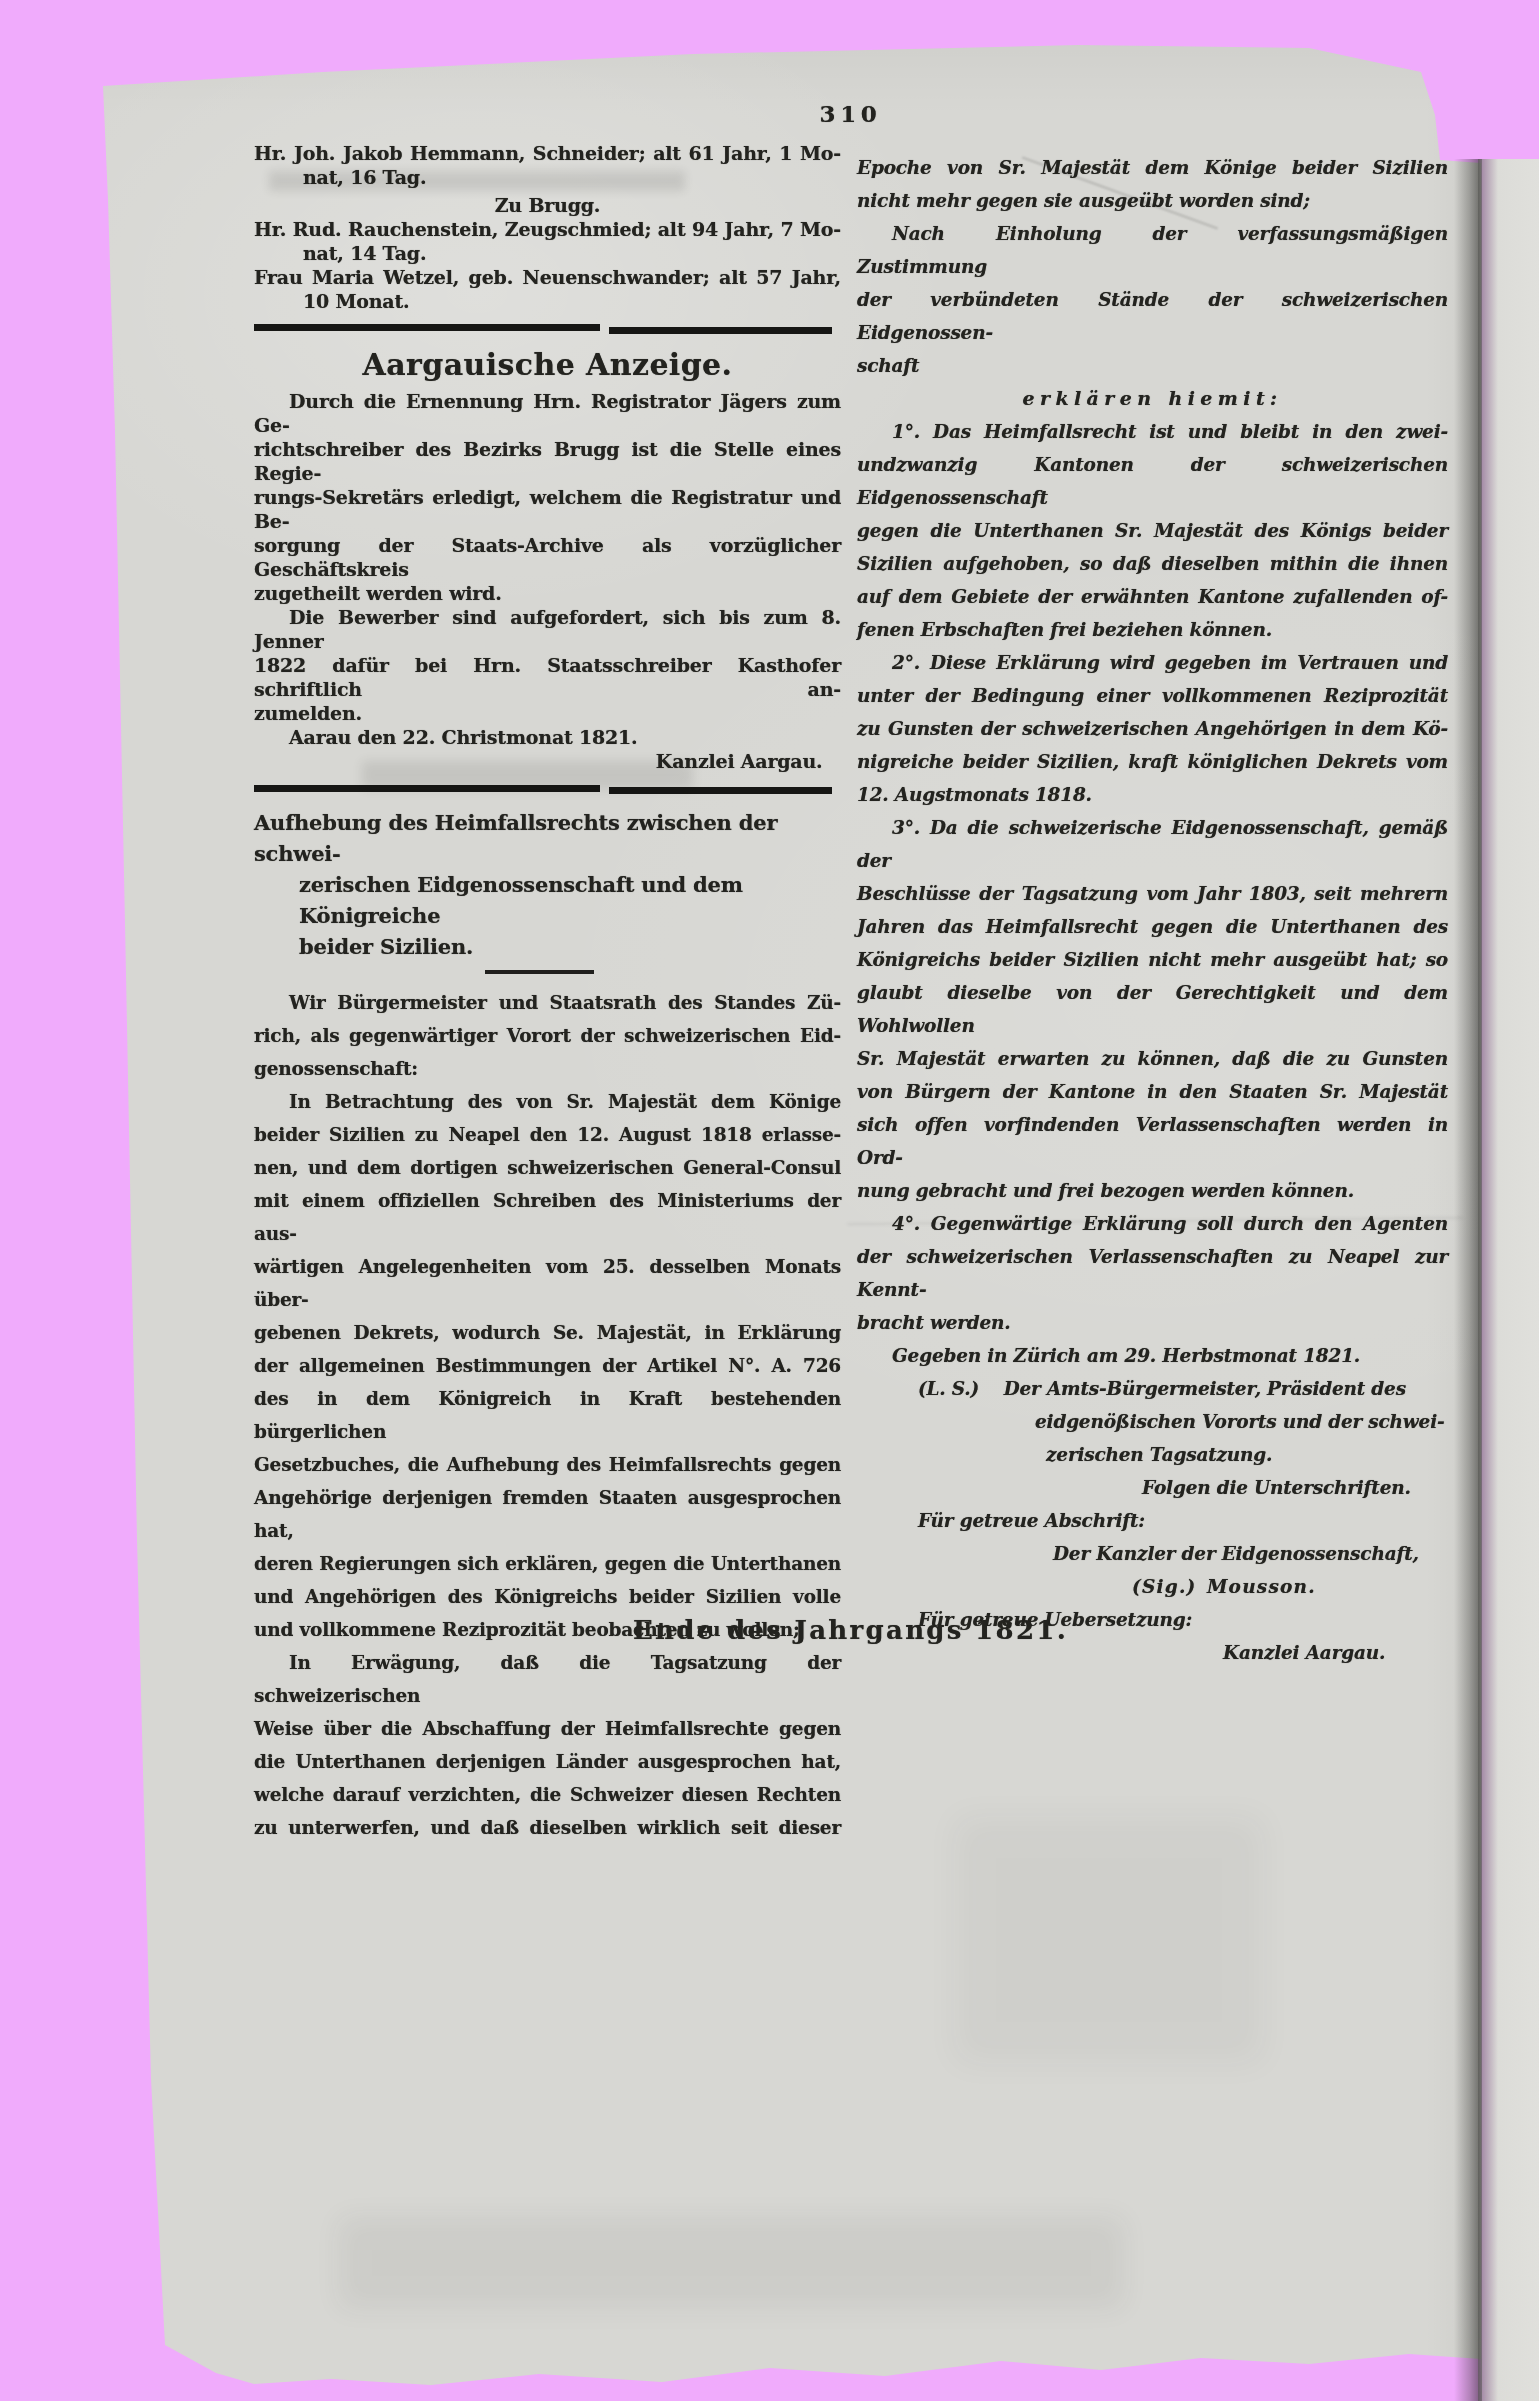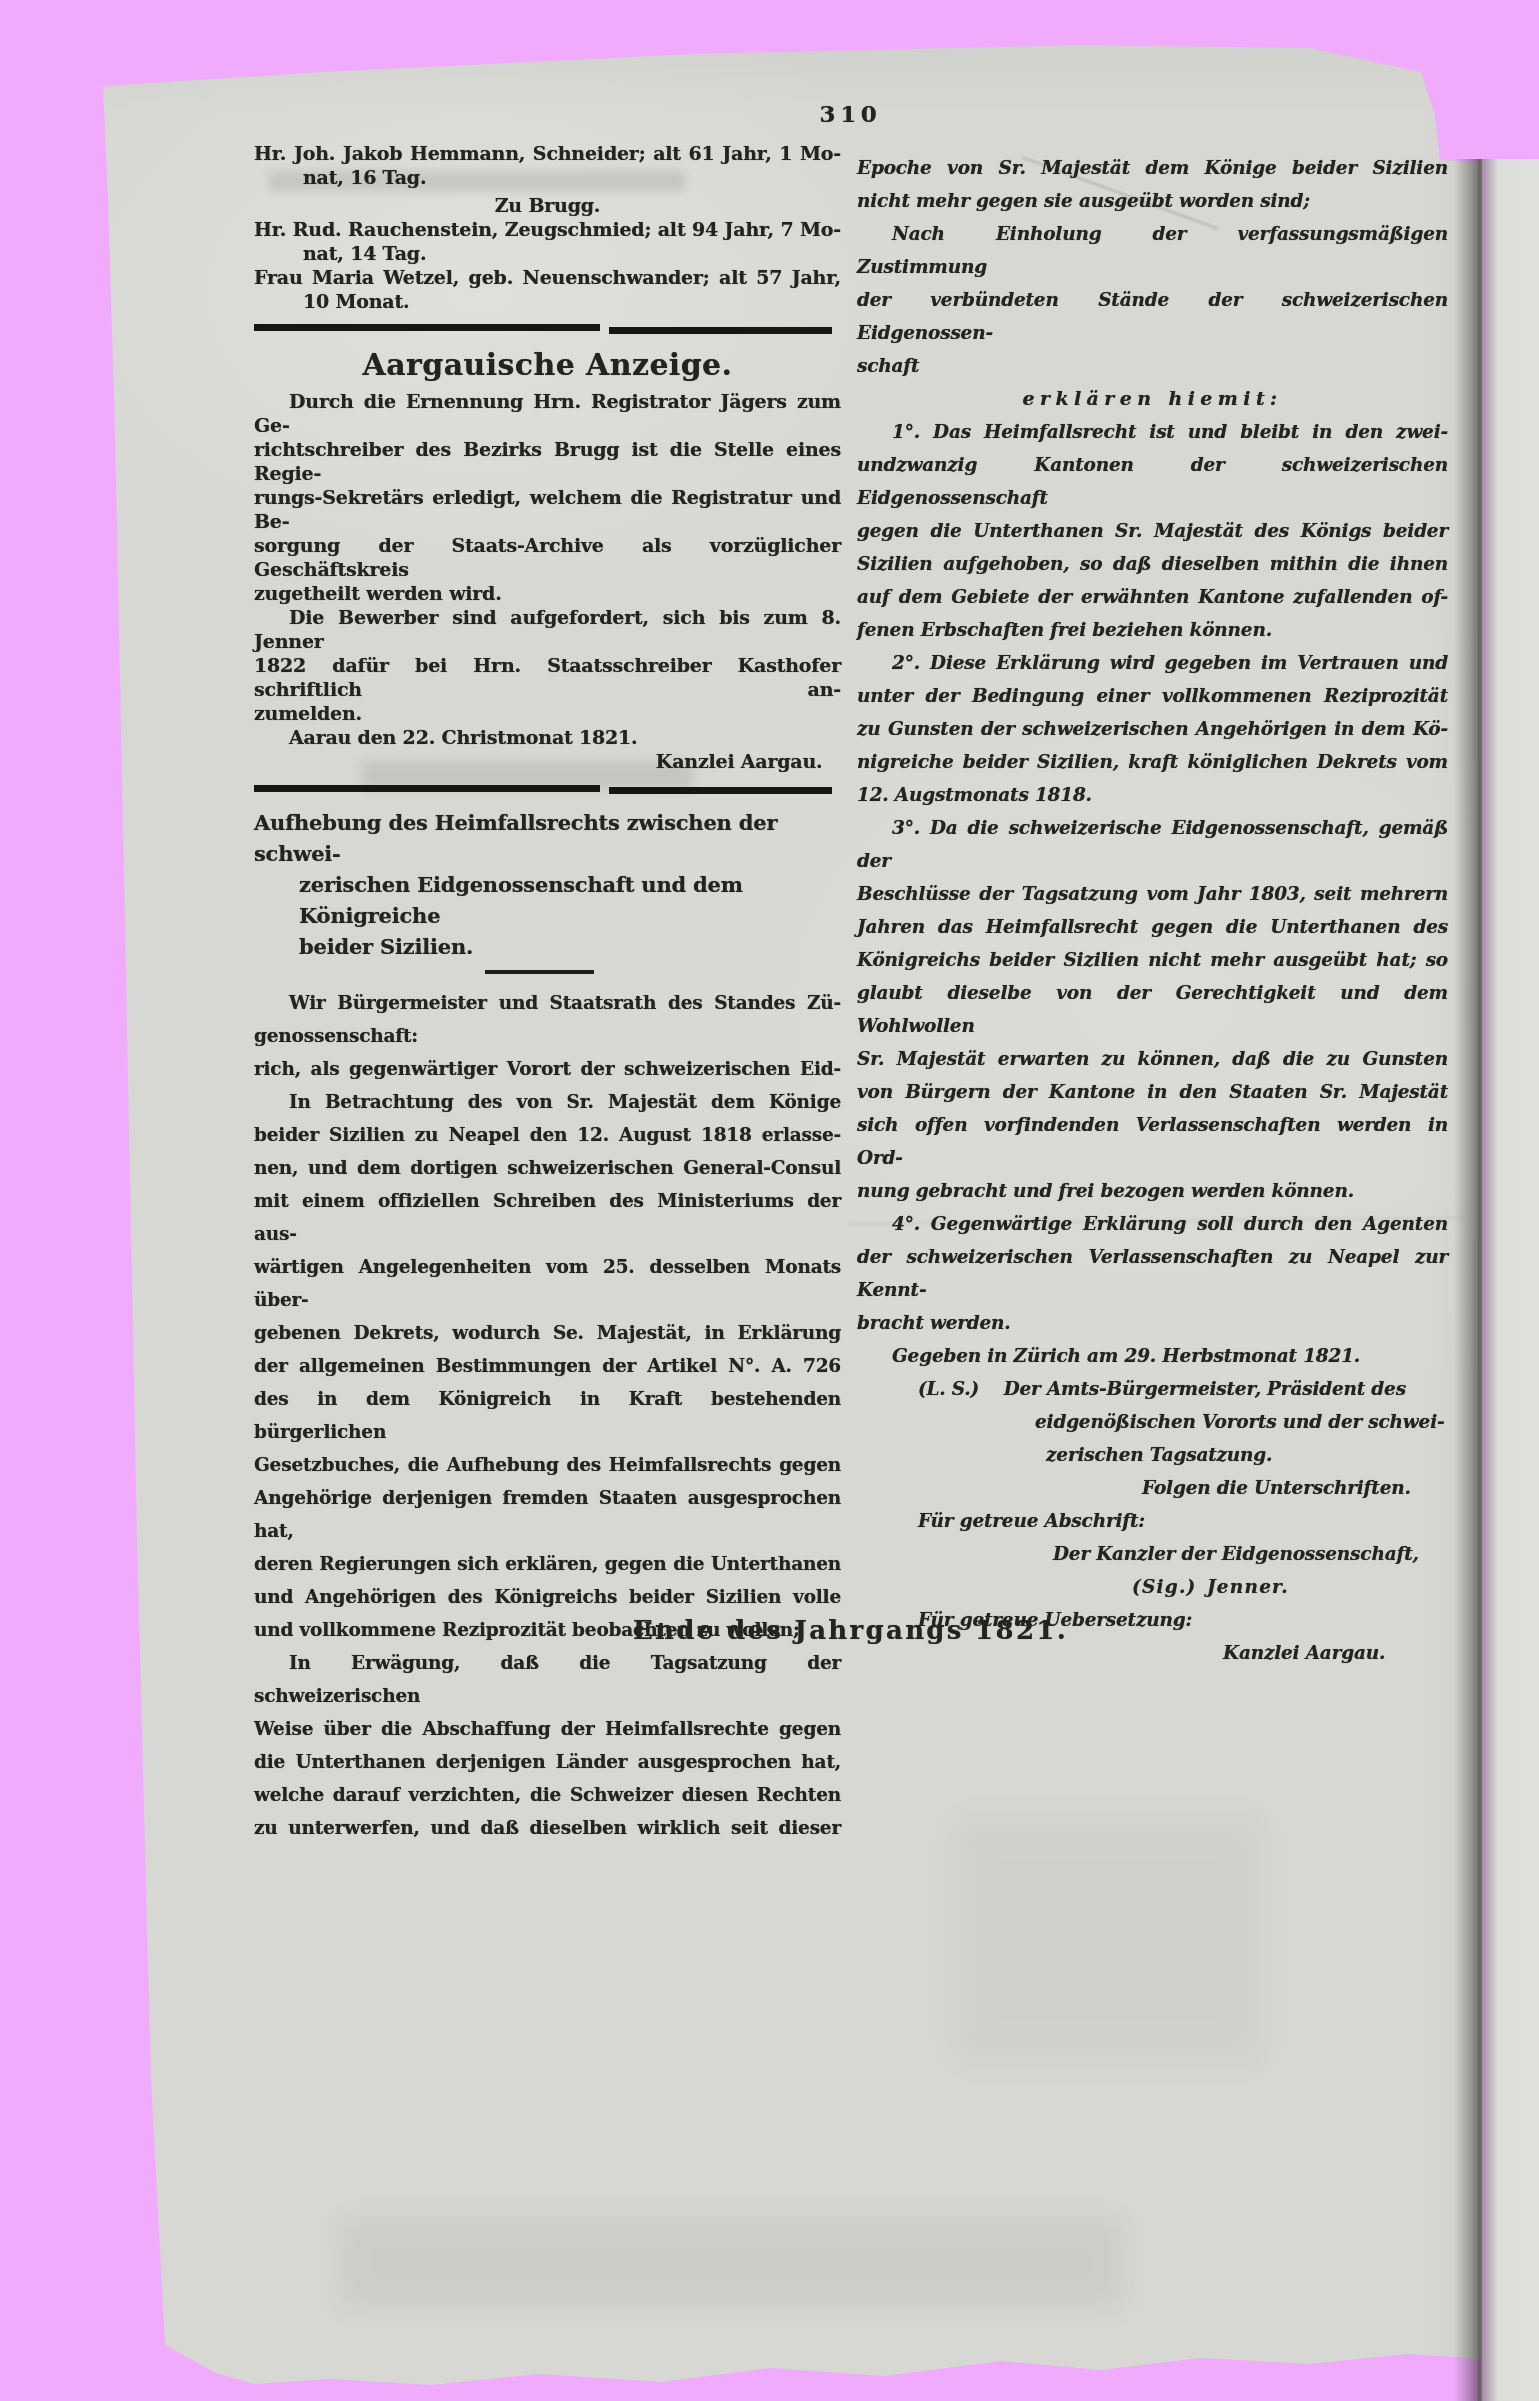"genossenschaft:" div.line { order: before "rich, als gegenwärtiger Vorort der" -> after "rich, als gegenwärtiger Vorort der" }
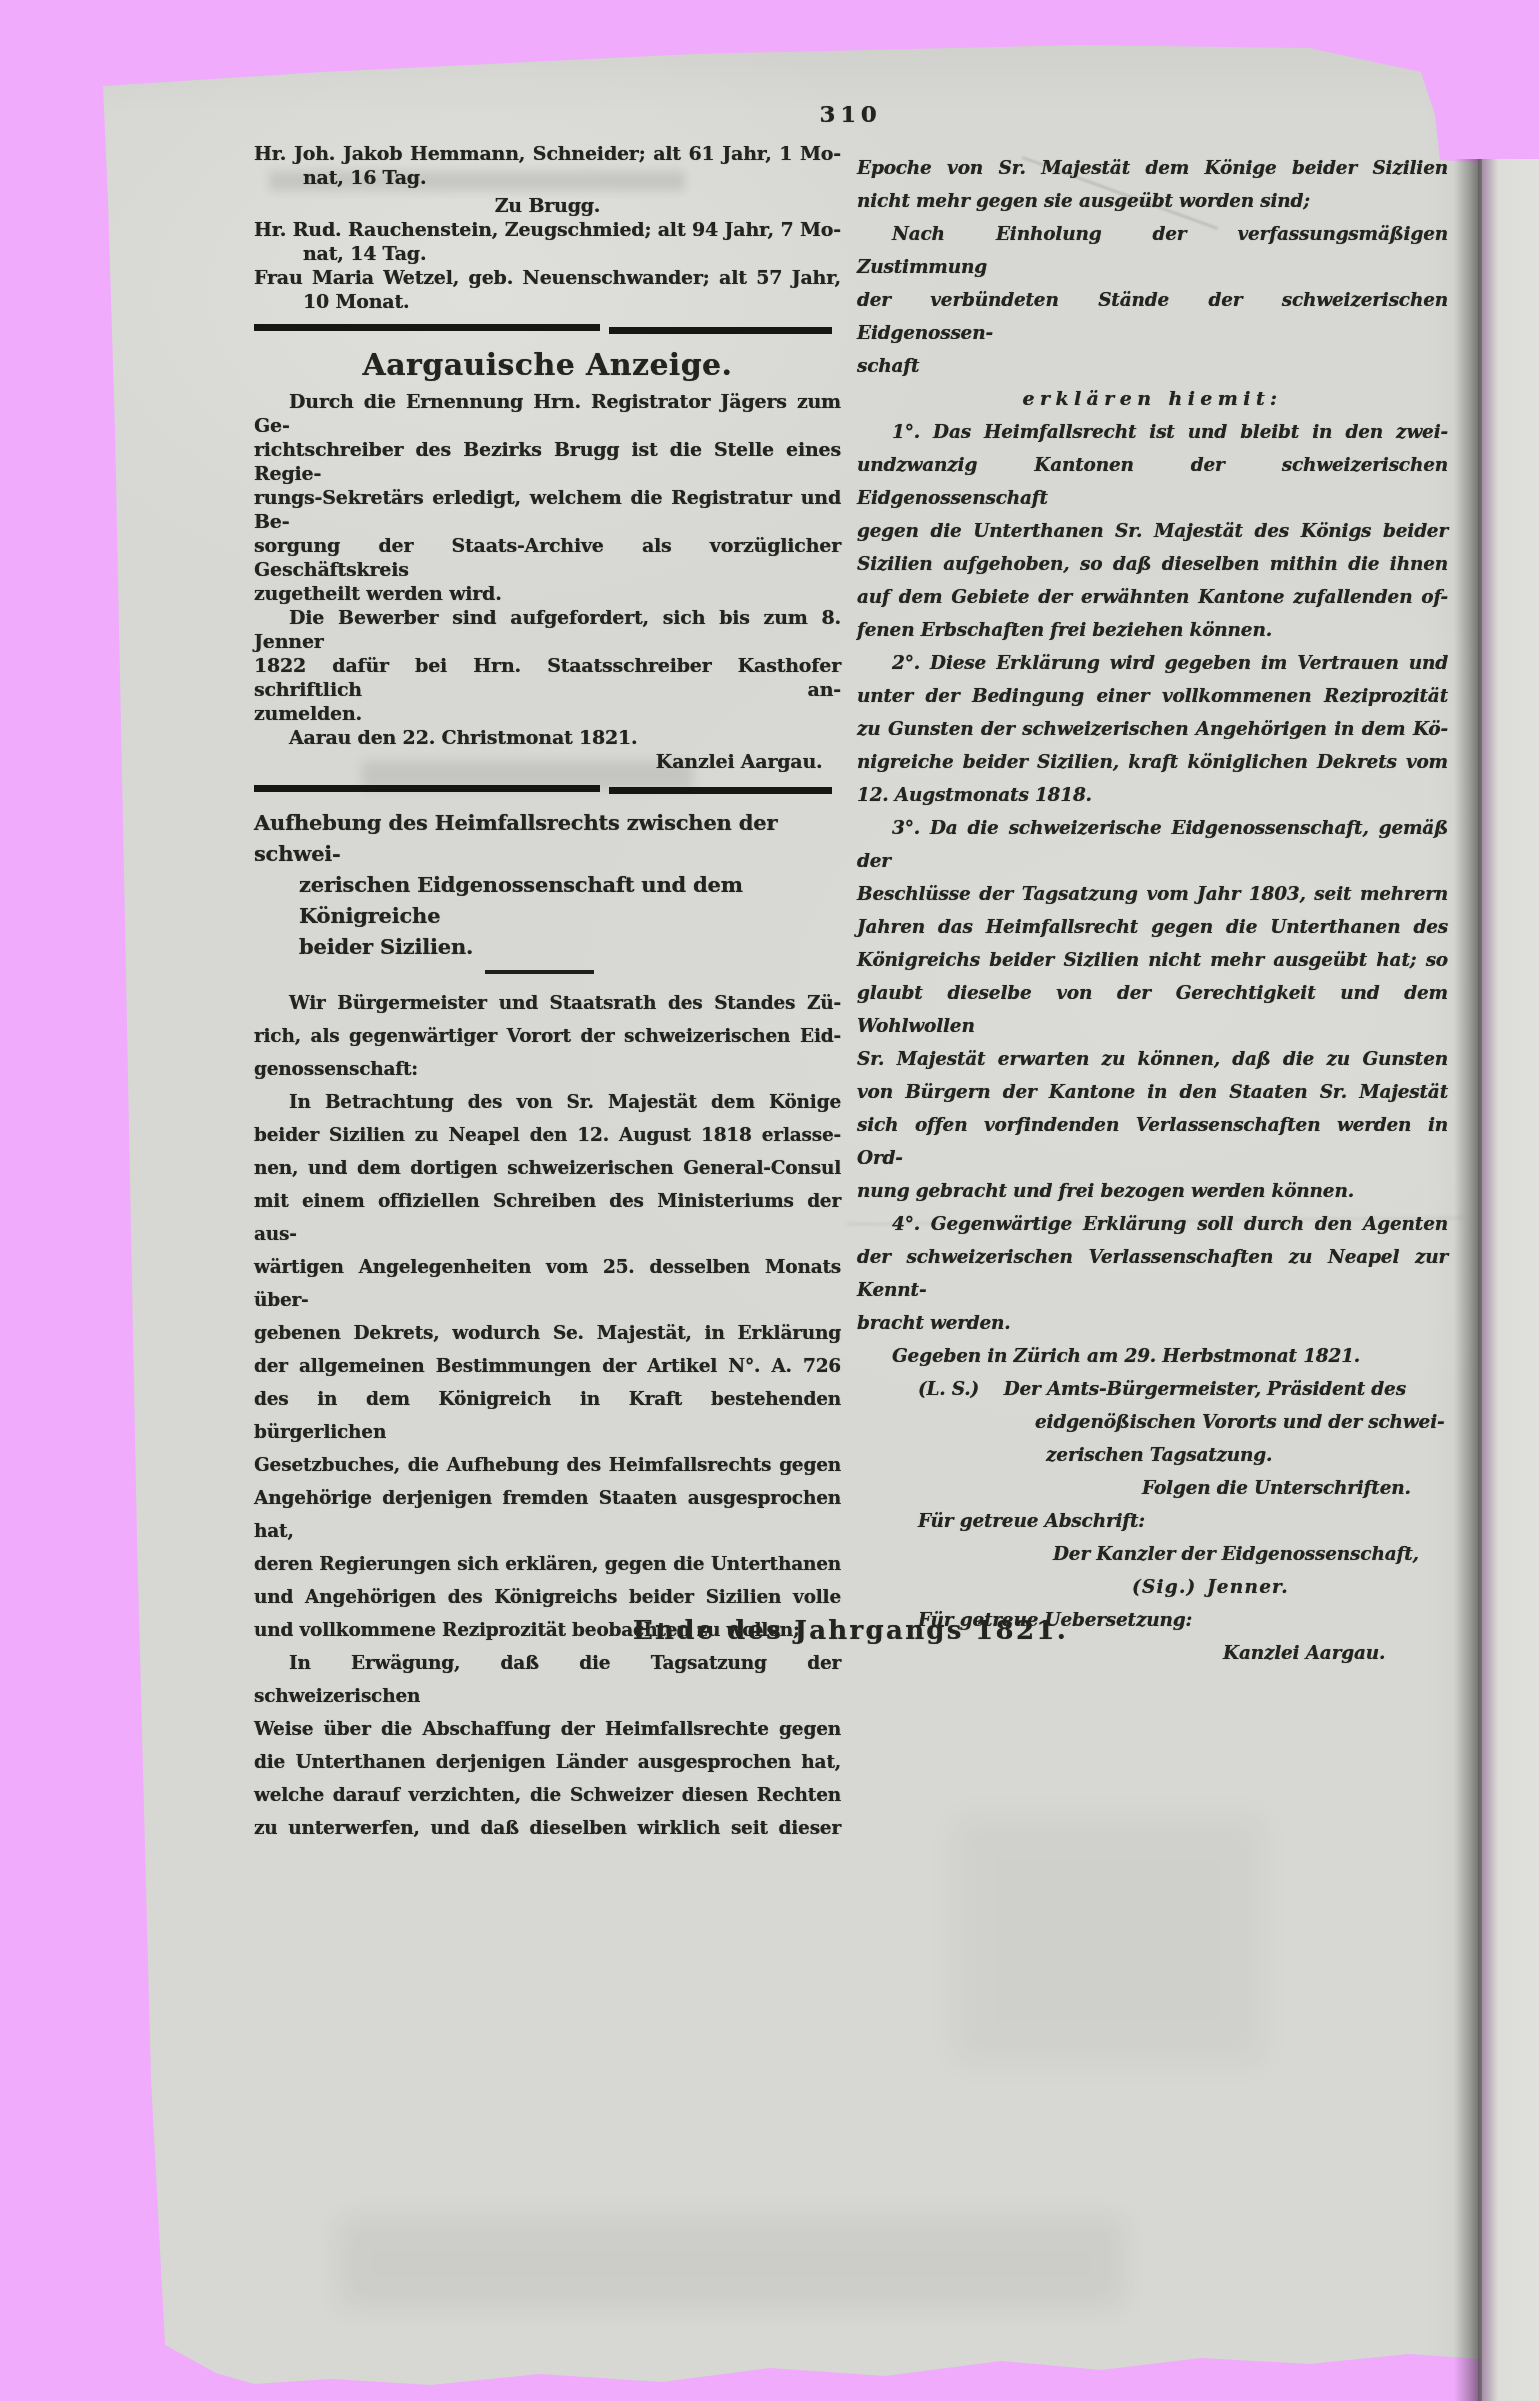"(Sig.) Jenner." div.line { text: Jenner -> Mousson }
